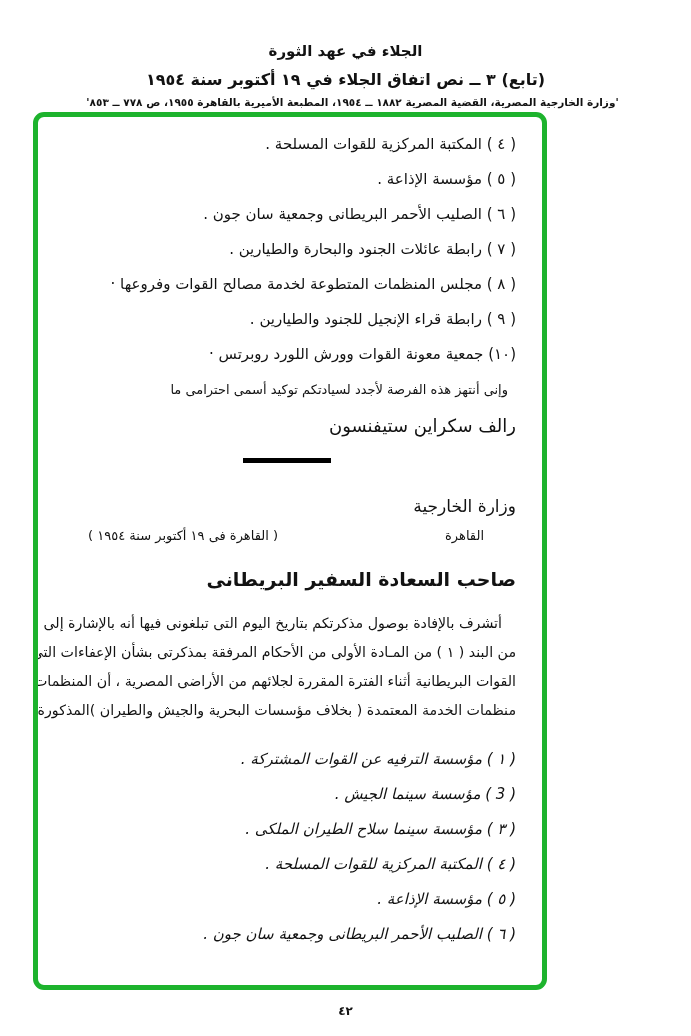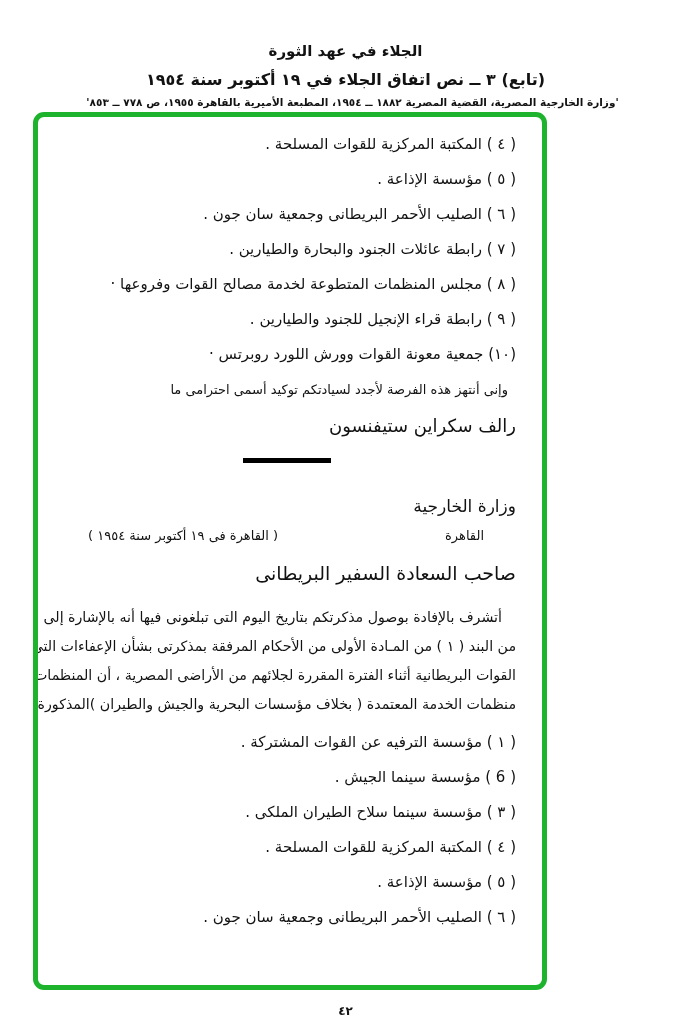"صاحب السعادة السفير البريطانى" .addressee { font-weight: normal -> bold; margin-top: 15px -> 21px }
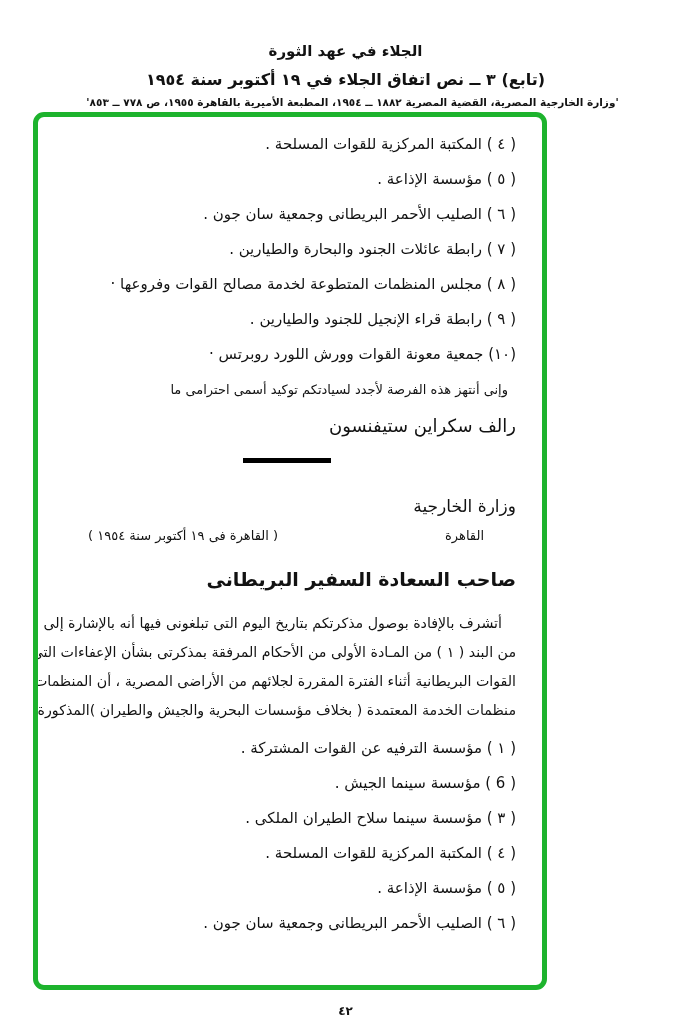"( ١ ) مؤسسة الترفيه" .org-list.second { font-style: none -> italic; margin-top: 12px -> 23px }
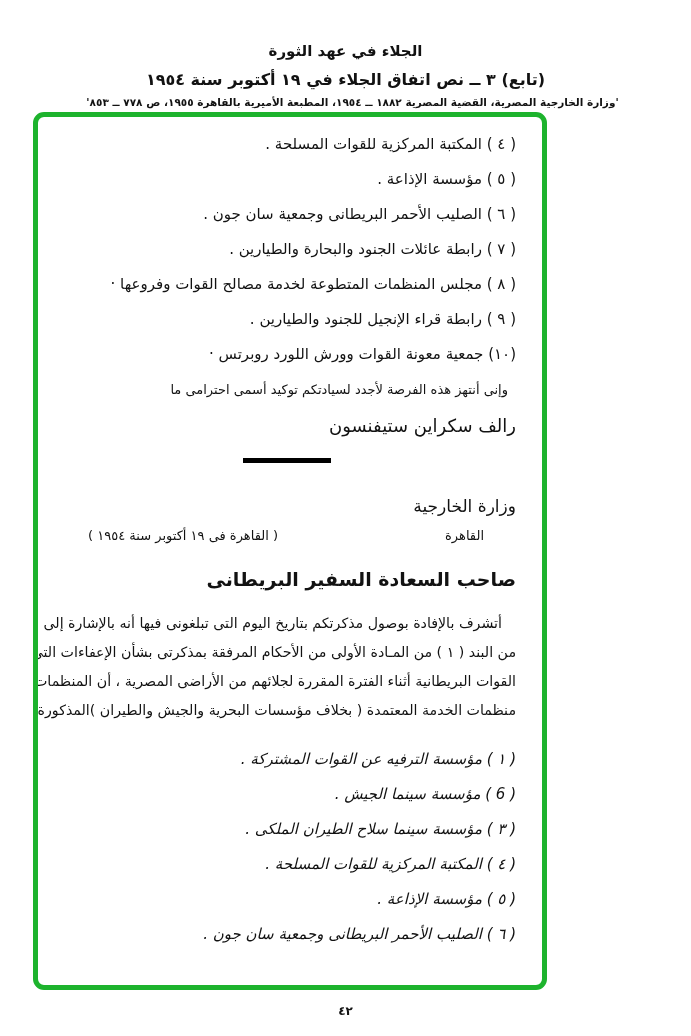"( 6 ) مؤسسة سينما" div.org-item { text: 6 -> 3 }
